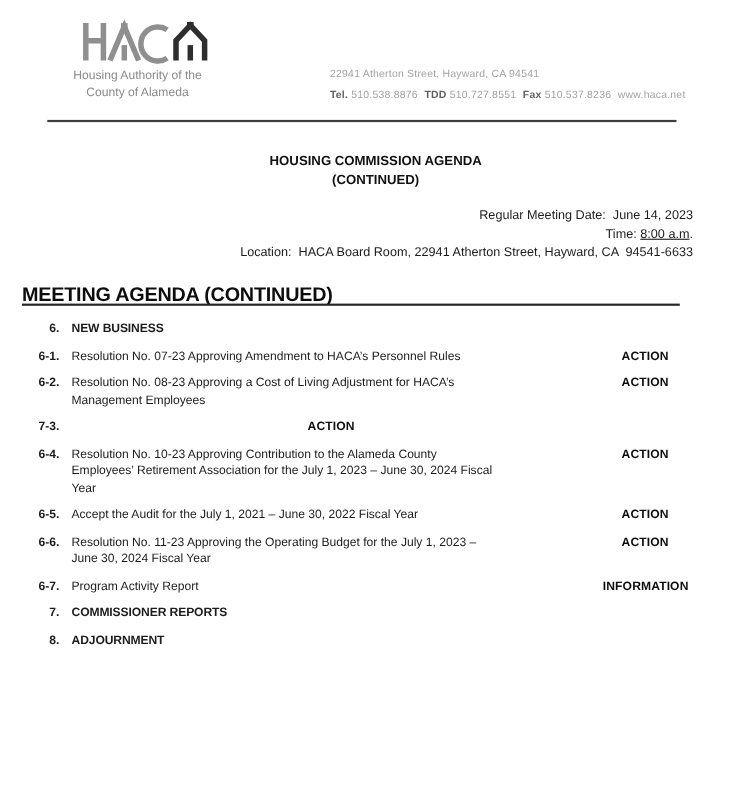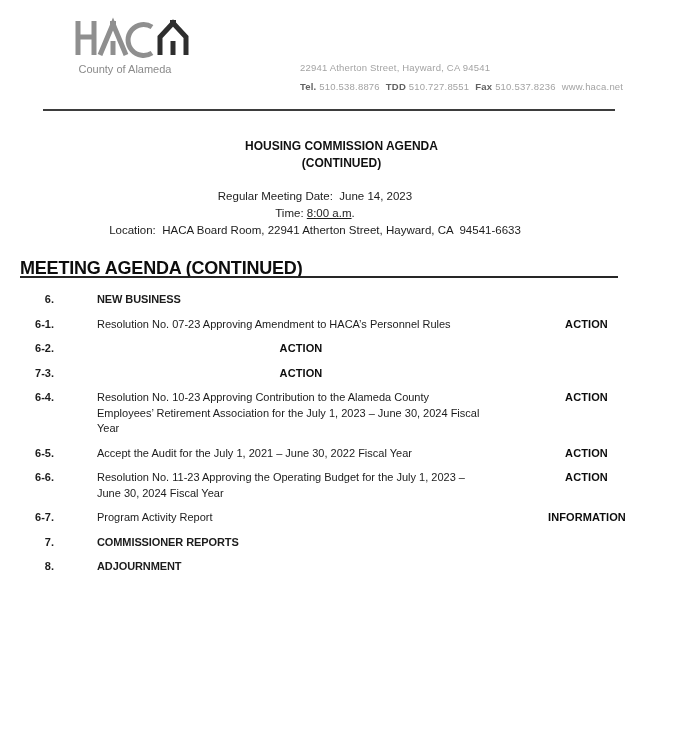"Housing Authority of the" div { html: none -> <div>Housing Authority of the</div> }
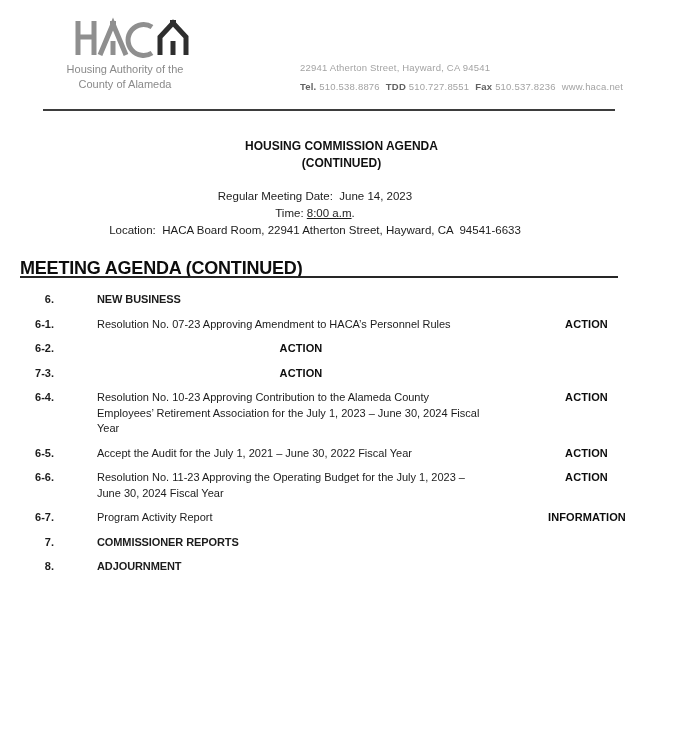"Regular Meeting Date: June 14," .meeting-block { text-align: center -> right }
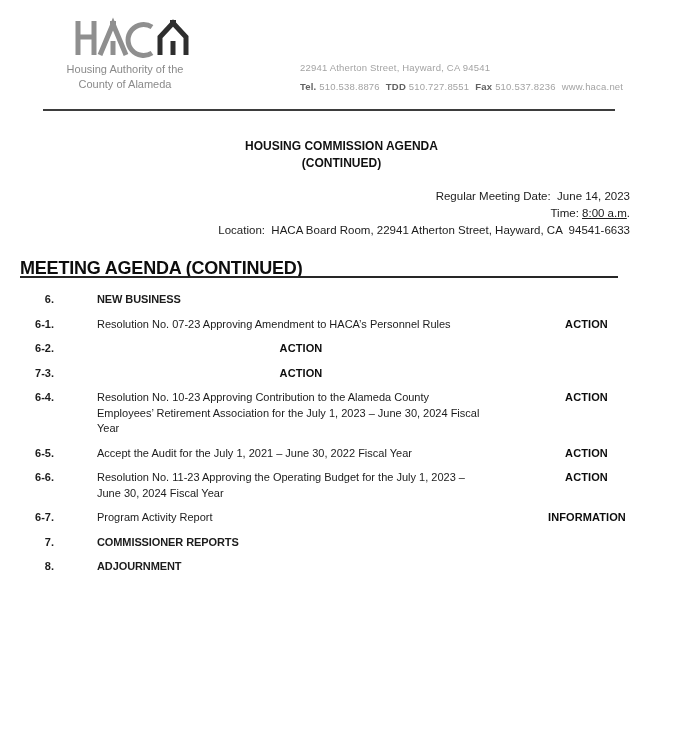"NEW BUSINESS" .row .txt { margin-left: 32px -> none }
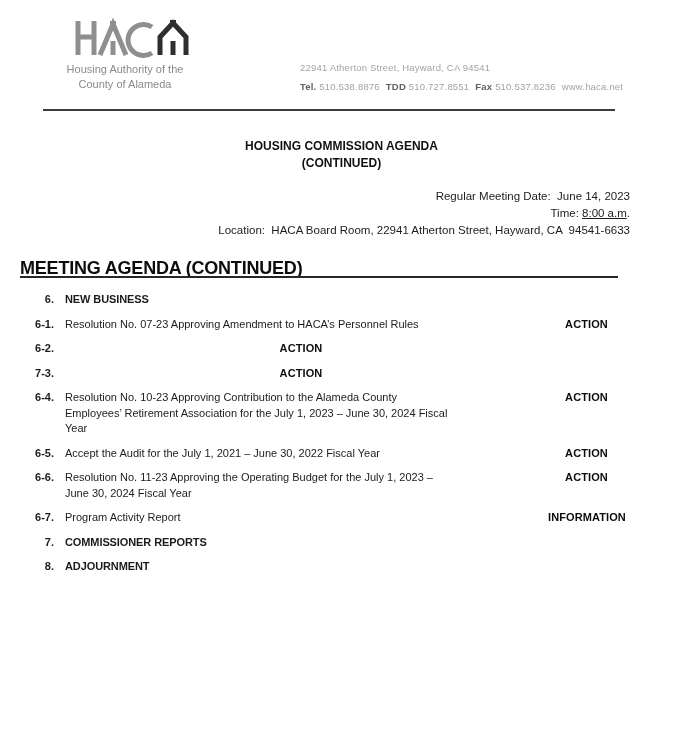"Resolution No. 08-23 Approving a" div.txt { html: none -> <div>Resolution No. 08-23 Approving a Cost of Living Adjustment for HACA’s Management Employees</div> }
